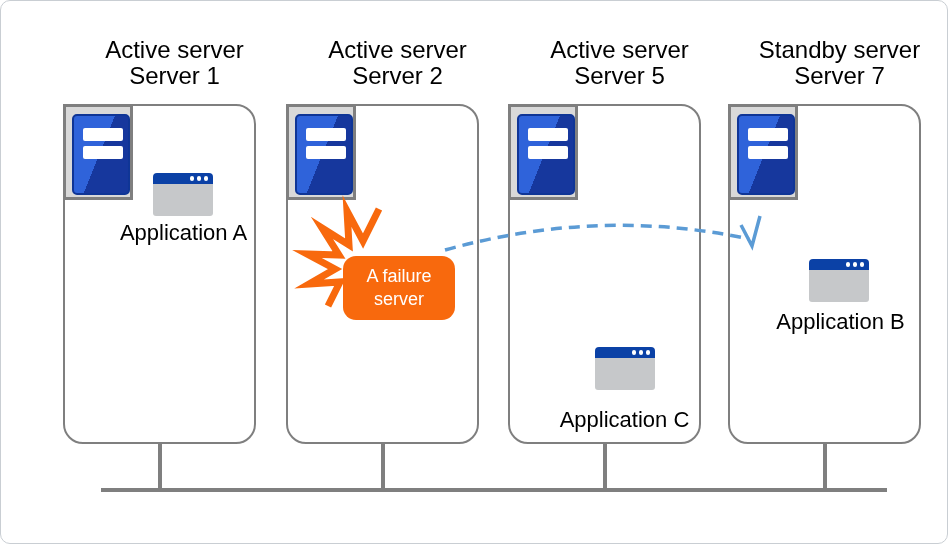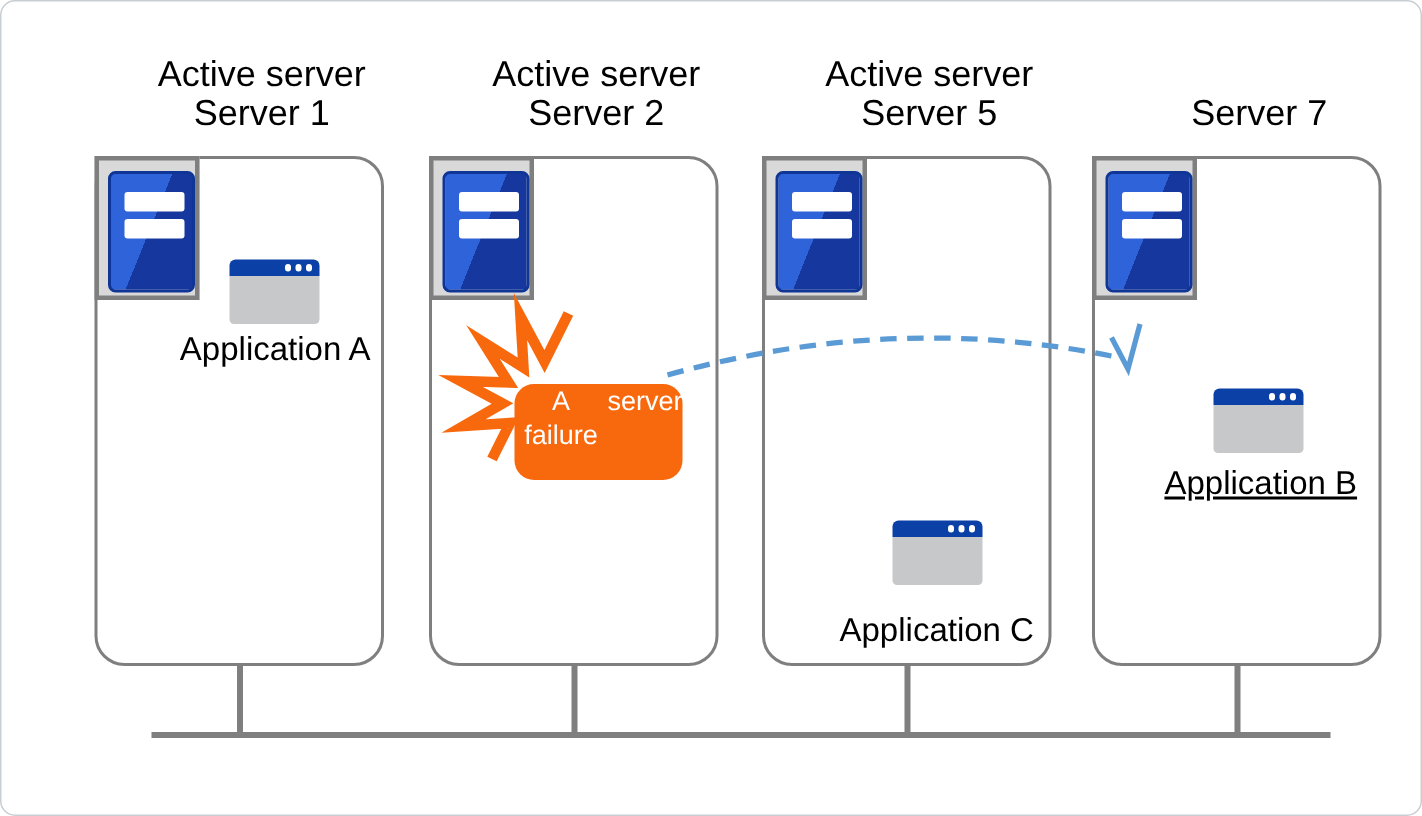"Standby server" span { html: none -> <span>Standby server</span> }
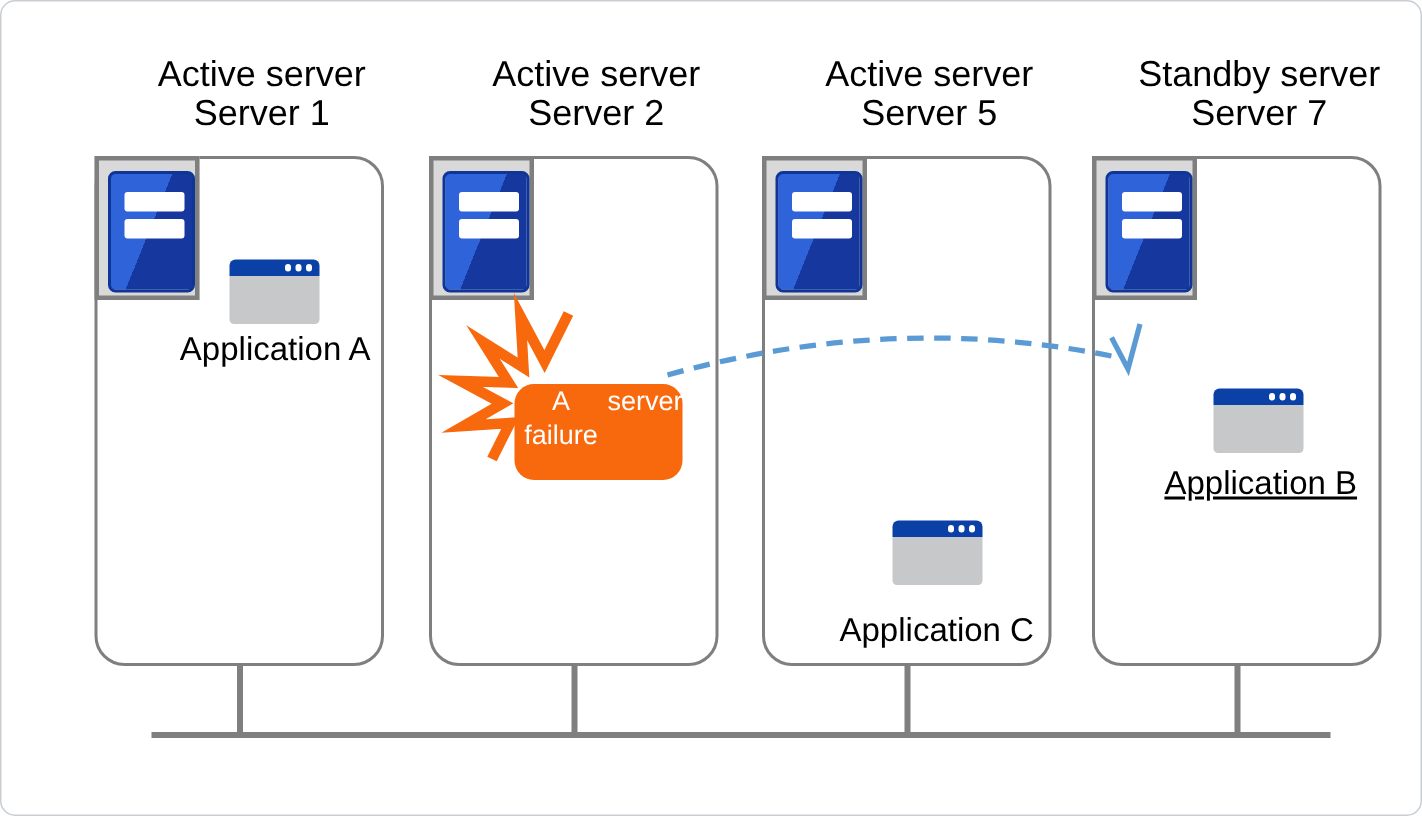"A failure" .failure-label { flex-direction: row -> column }
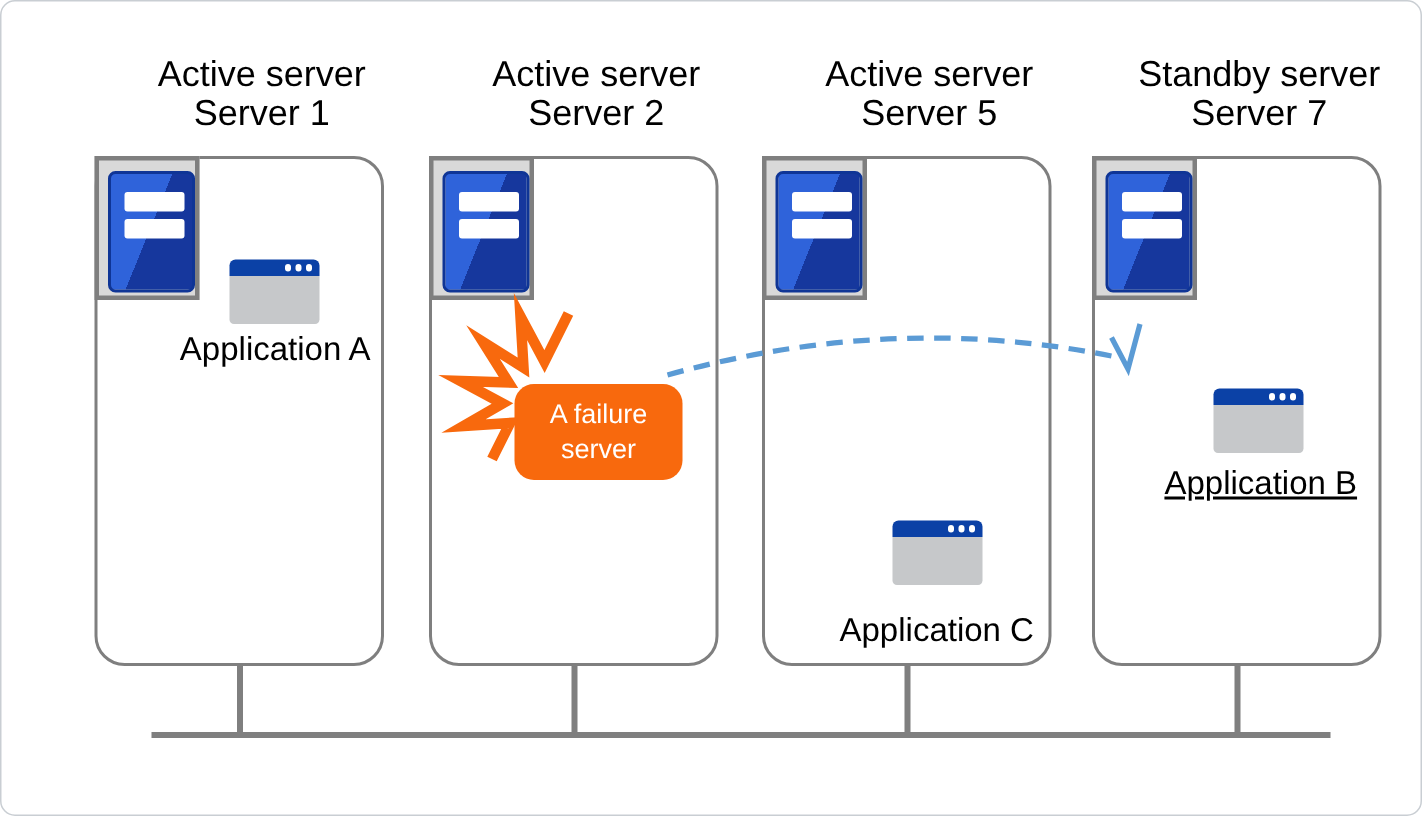"Application B" #label-b { text-decoration: underline -> none }
